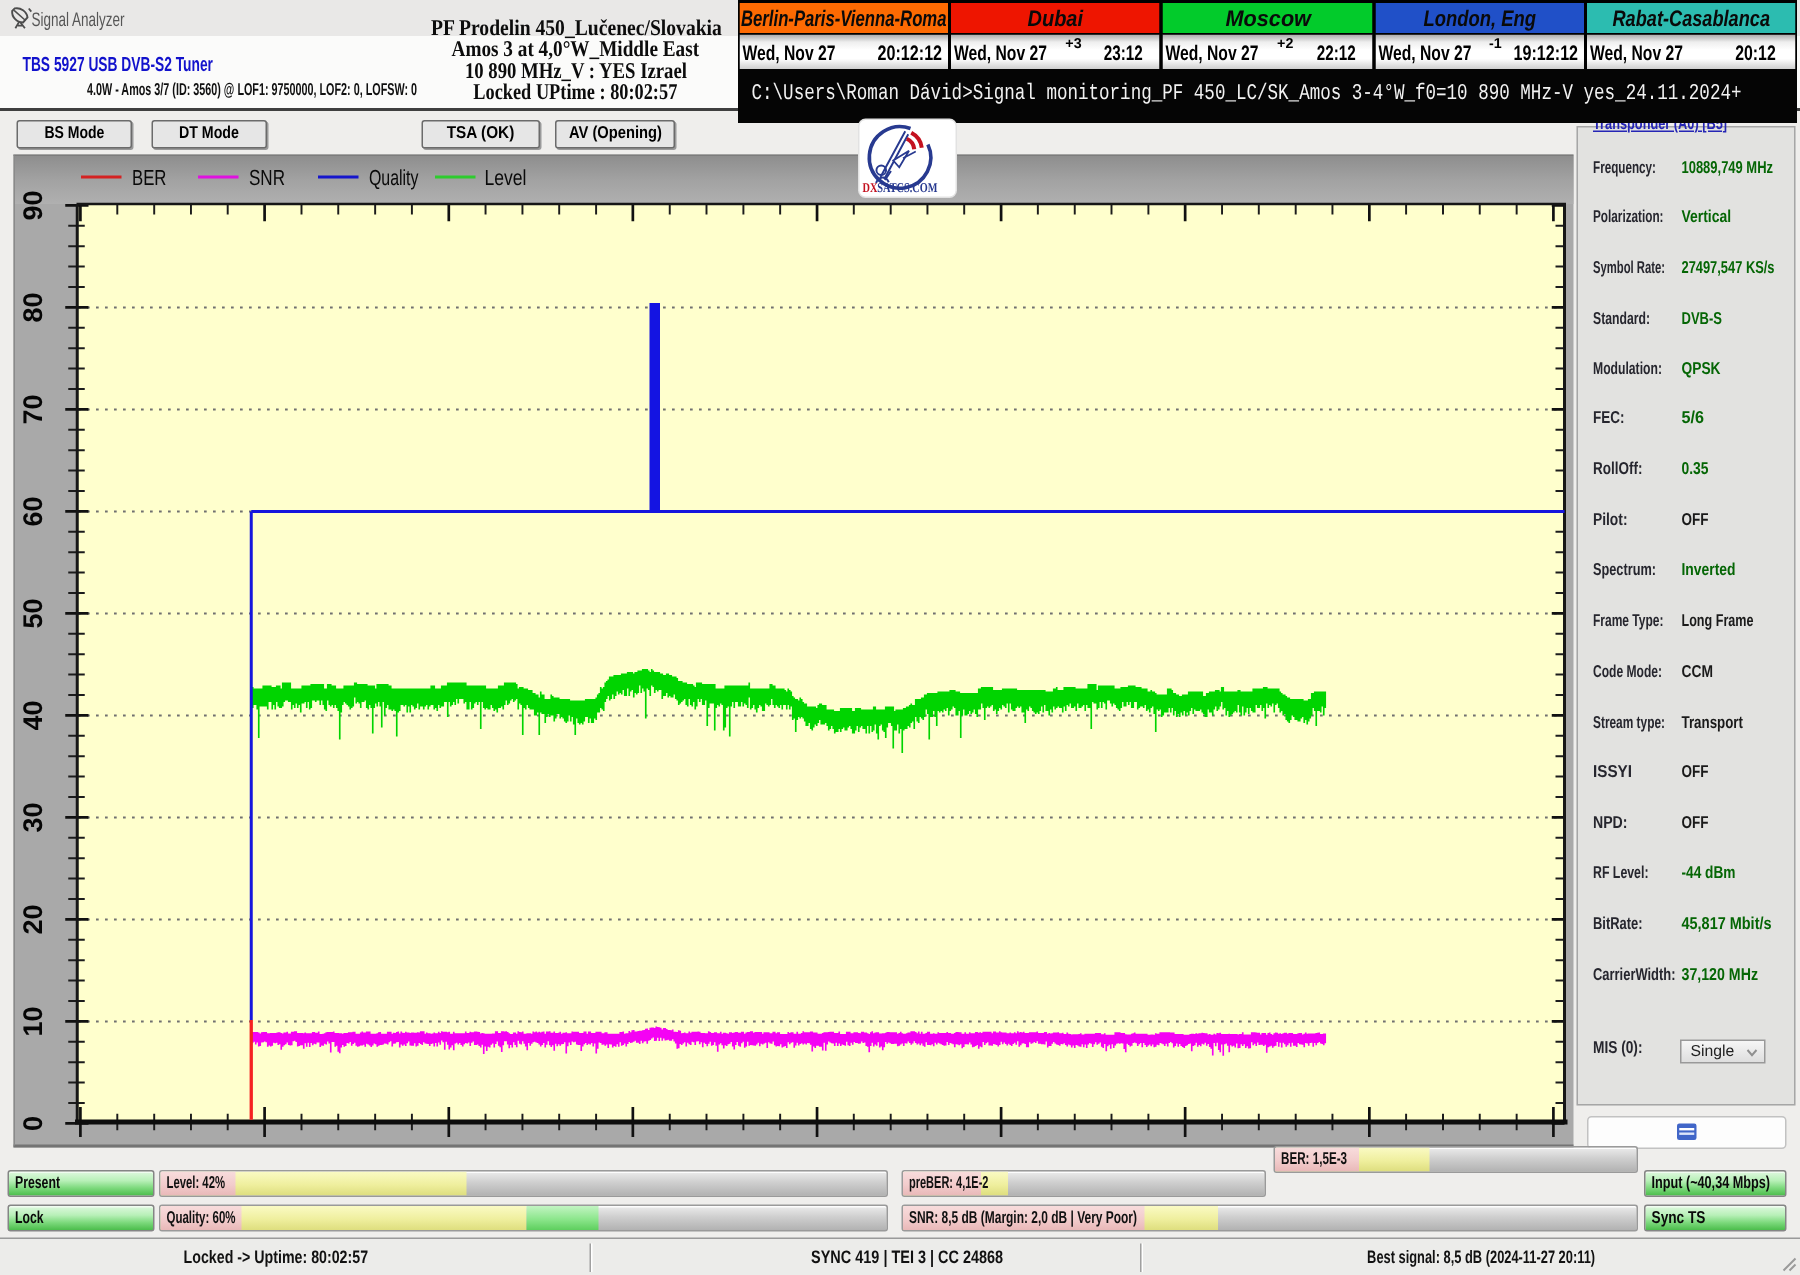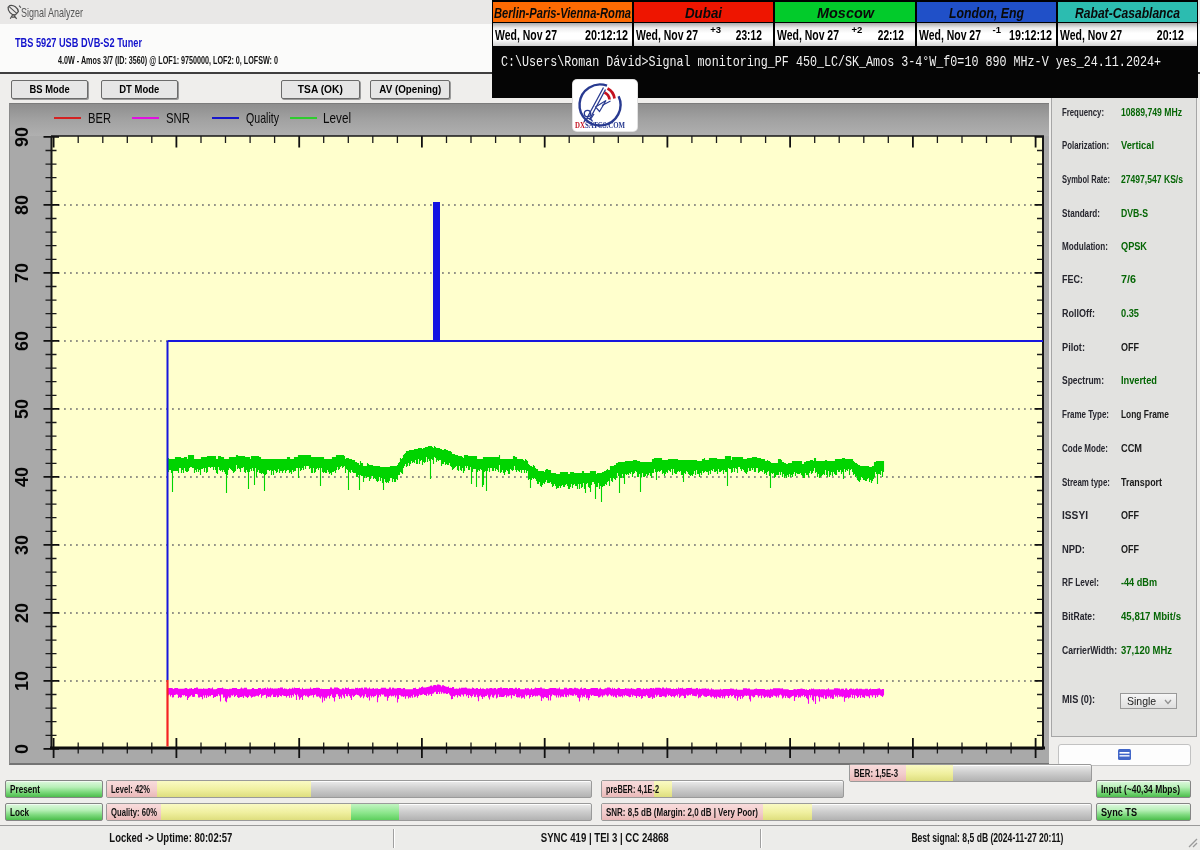"PF Prodelin 450_Lučenec/Slovakia" div.abs { html: none -> <div> <span>PF Prodelin 450_Lučenec/Slovakia</span><br> <span>Amos 3 at 4,0°W_Middle East</span><br> <span>10 890 MHz_V : YES Izrael</span><br> <span>Locked UPtime : 80:02:57</span> </div> }
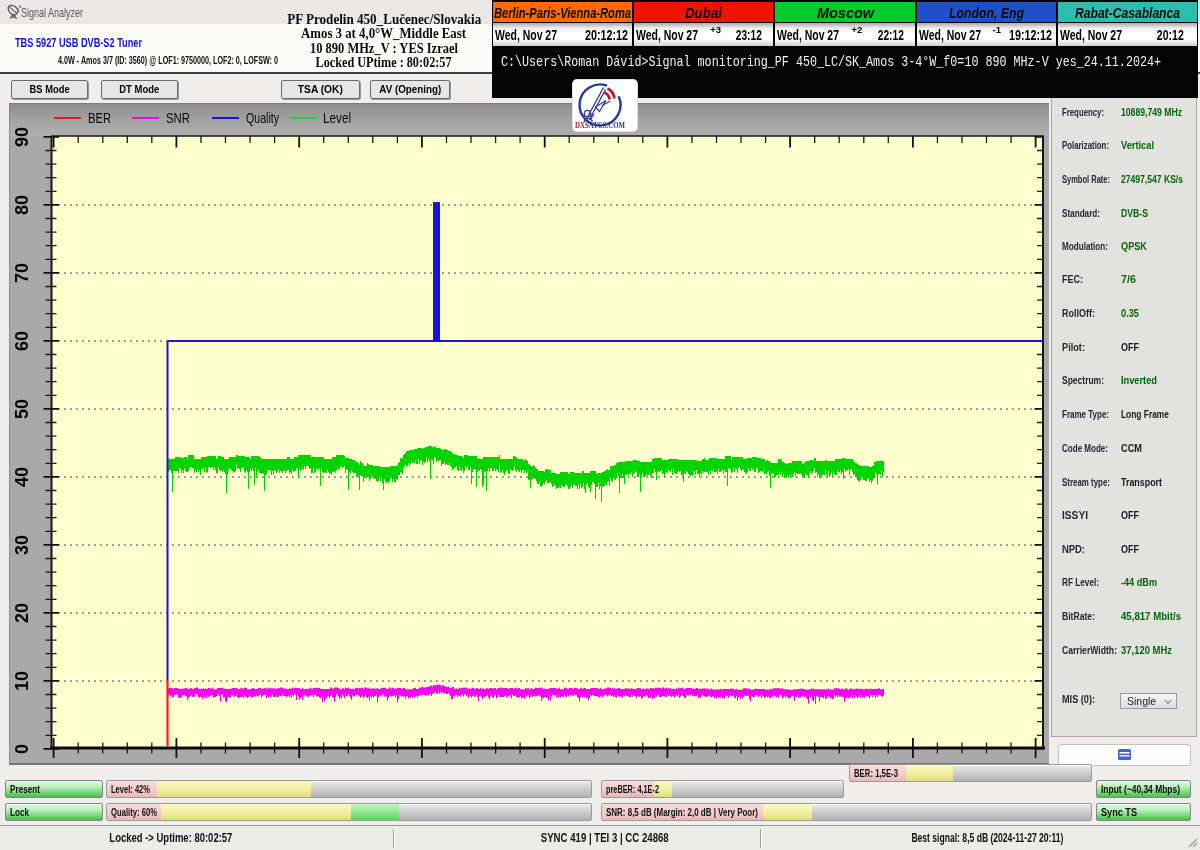"C:\Users\Roman Dávid>Signal" .console { height: 52px -> 36px }
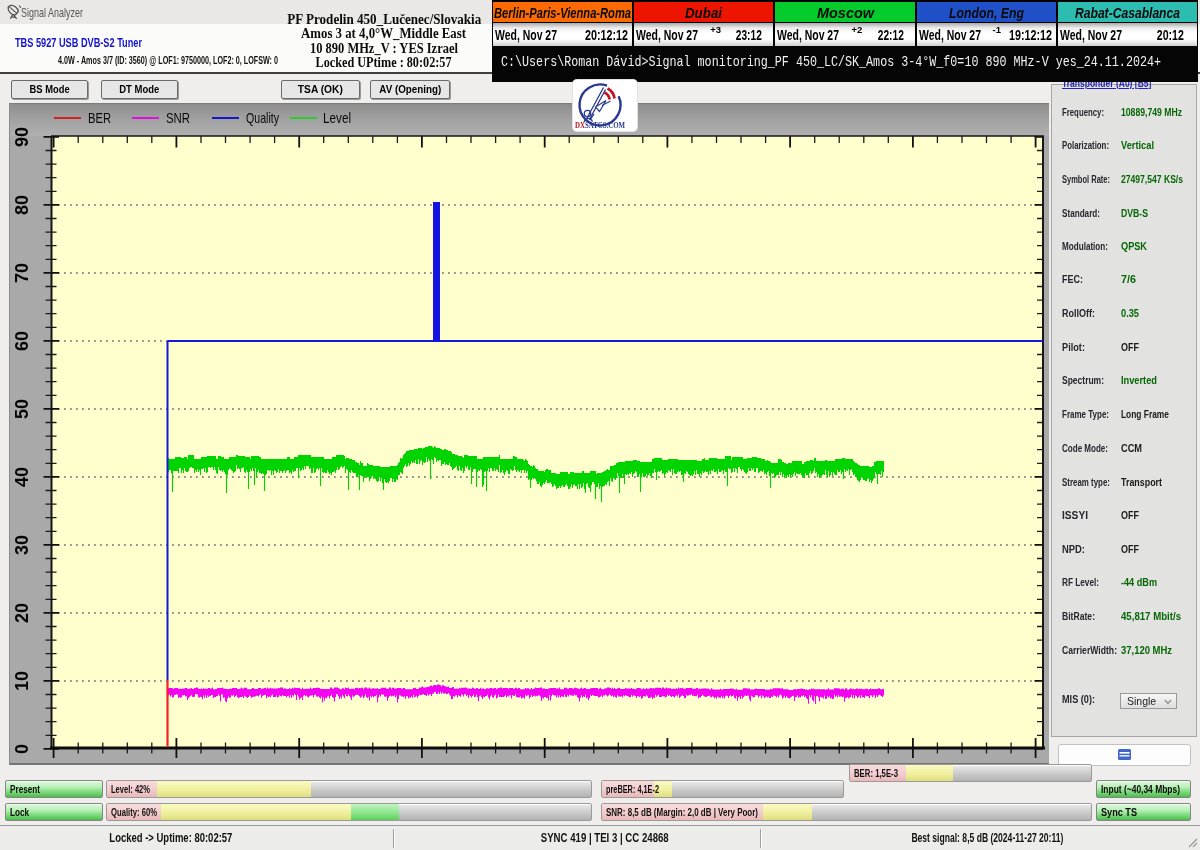"7/6" span.sv { text: 7/6 -> 5/6 }
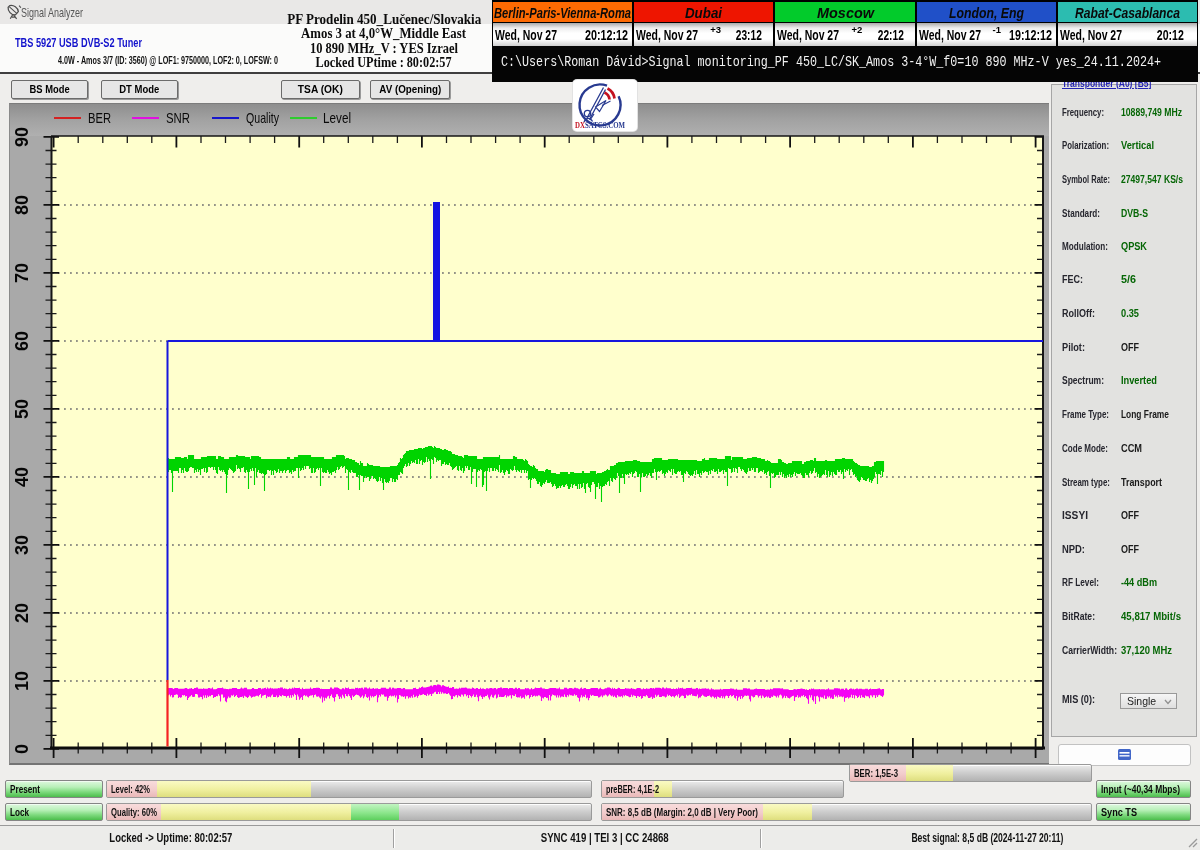"Locked -> Uptime: 80:02:57" div.scell { left: 0 -> 13px }
